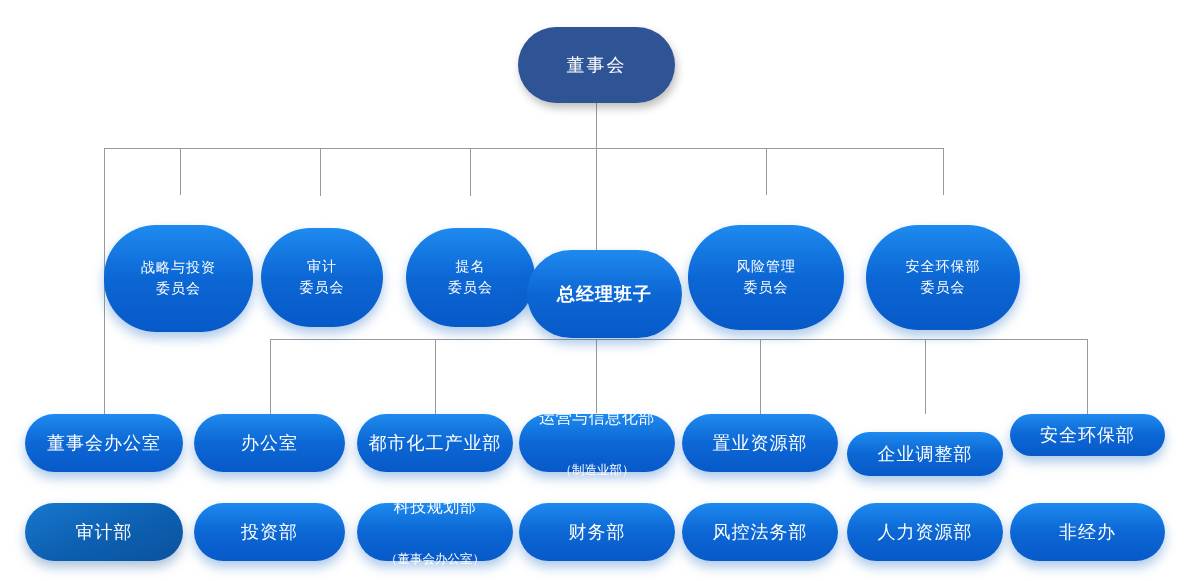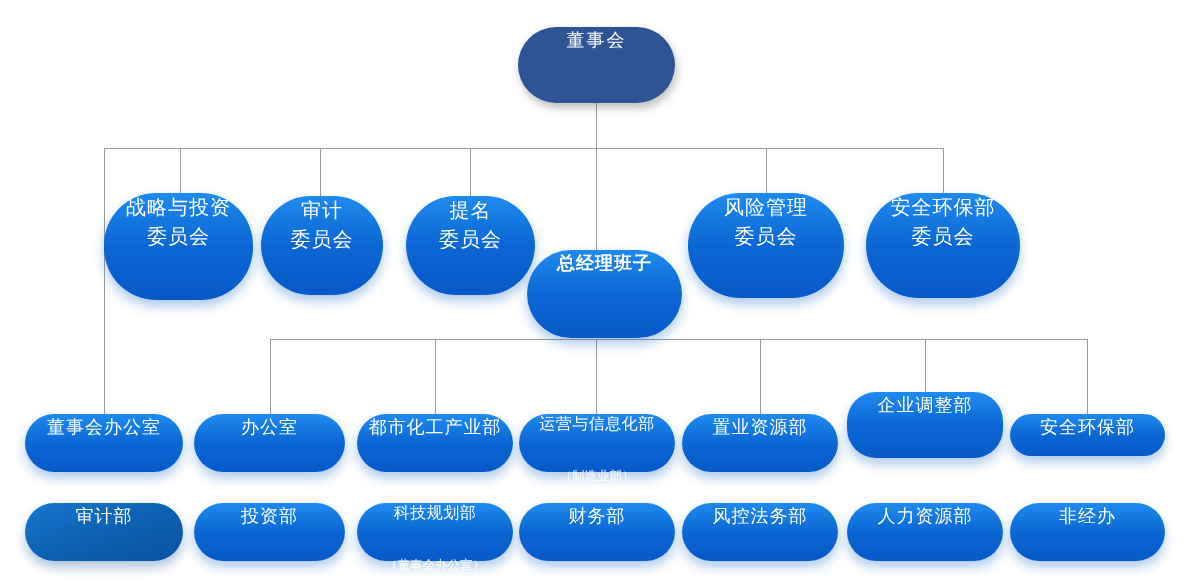"董事会" .node { justify-content: flex-start -> center }
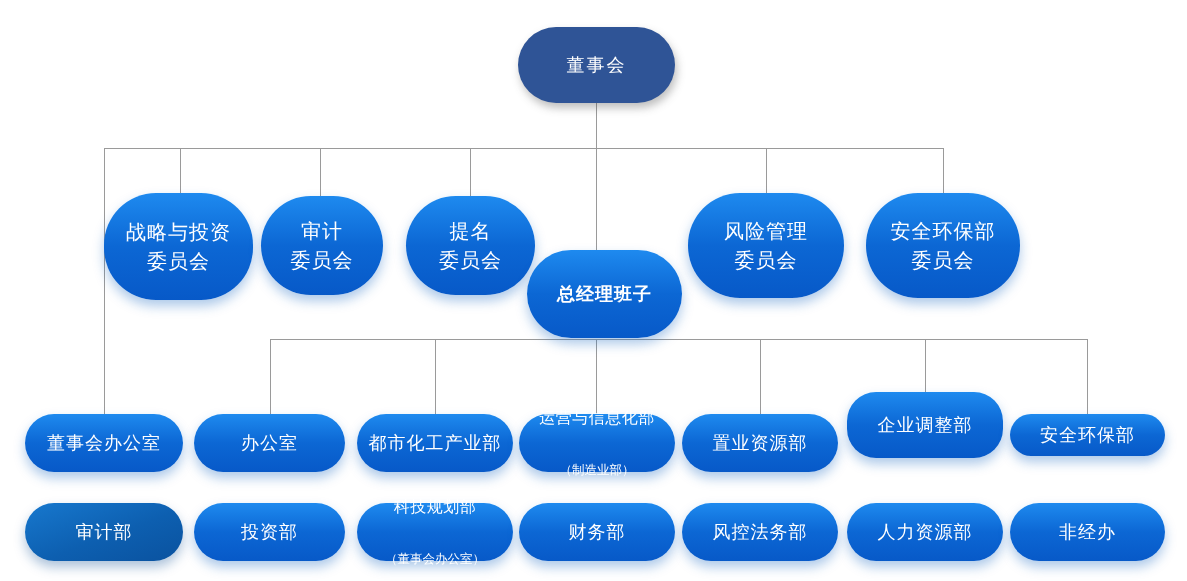"战略与投资" .oval { font-size: 20px -> 14px; margin-top: none -> 32px }
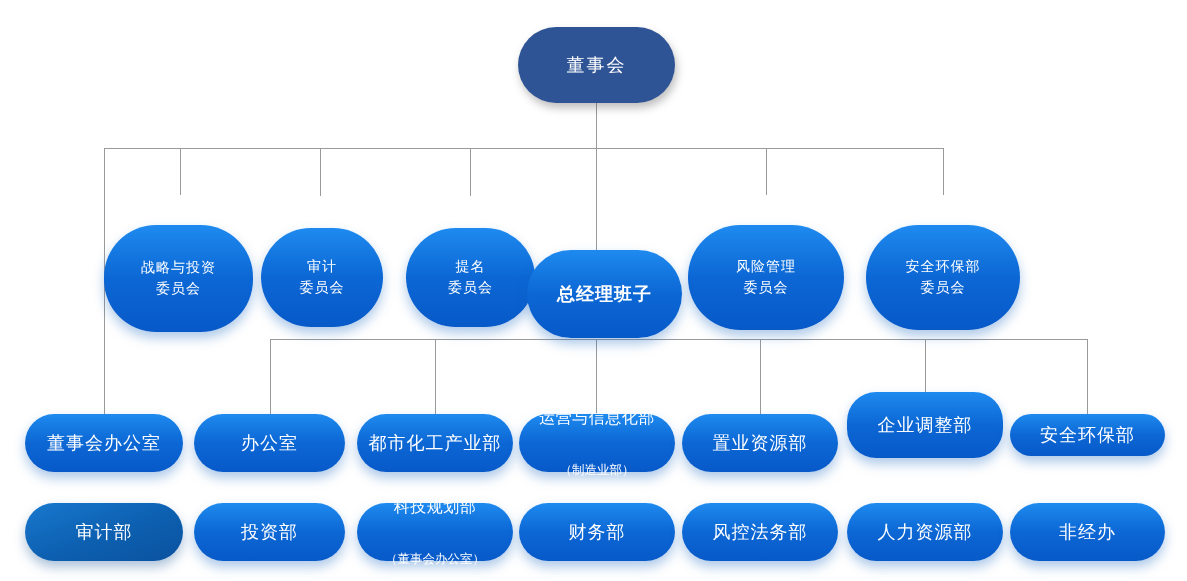"企业调整部" div.node { height: 66px -> 44px; top: 392px -> 432px }
